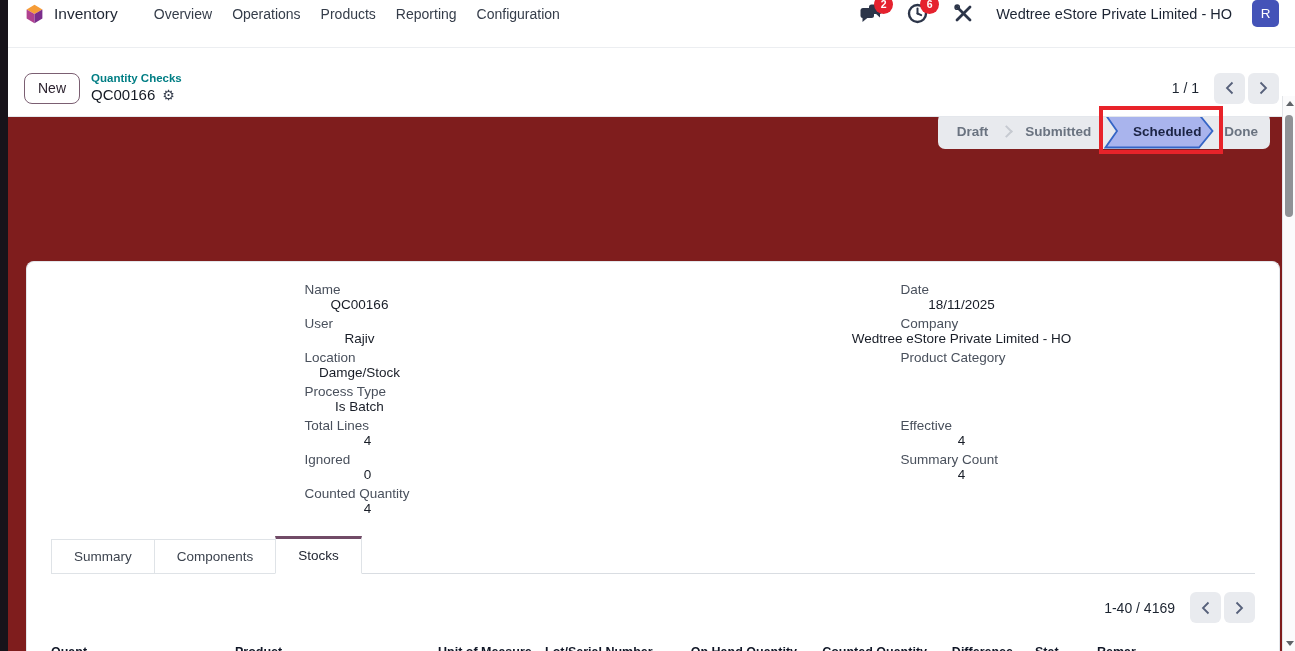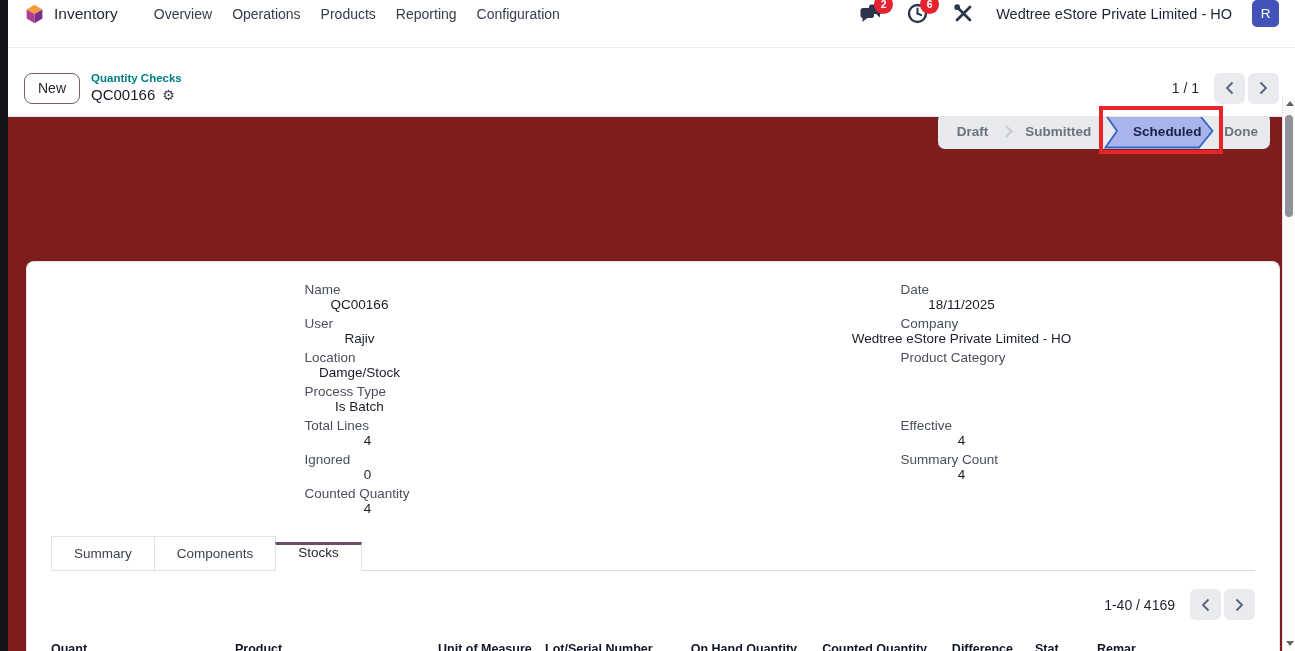"Stocks" .tab.active { padding-top: 0 -> 9px }
